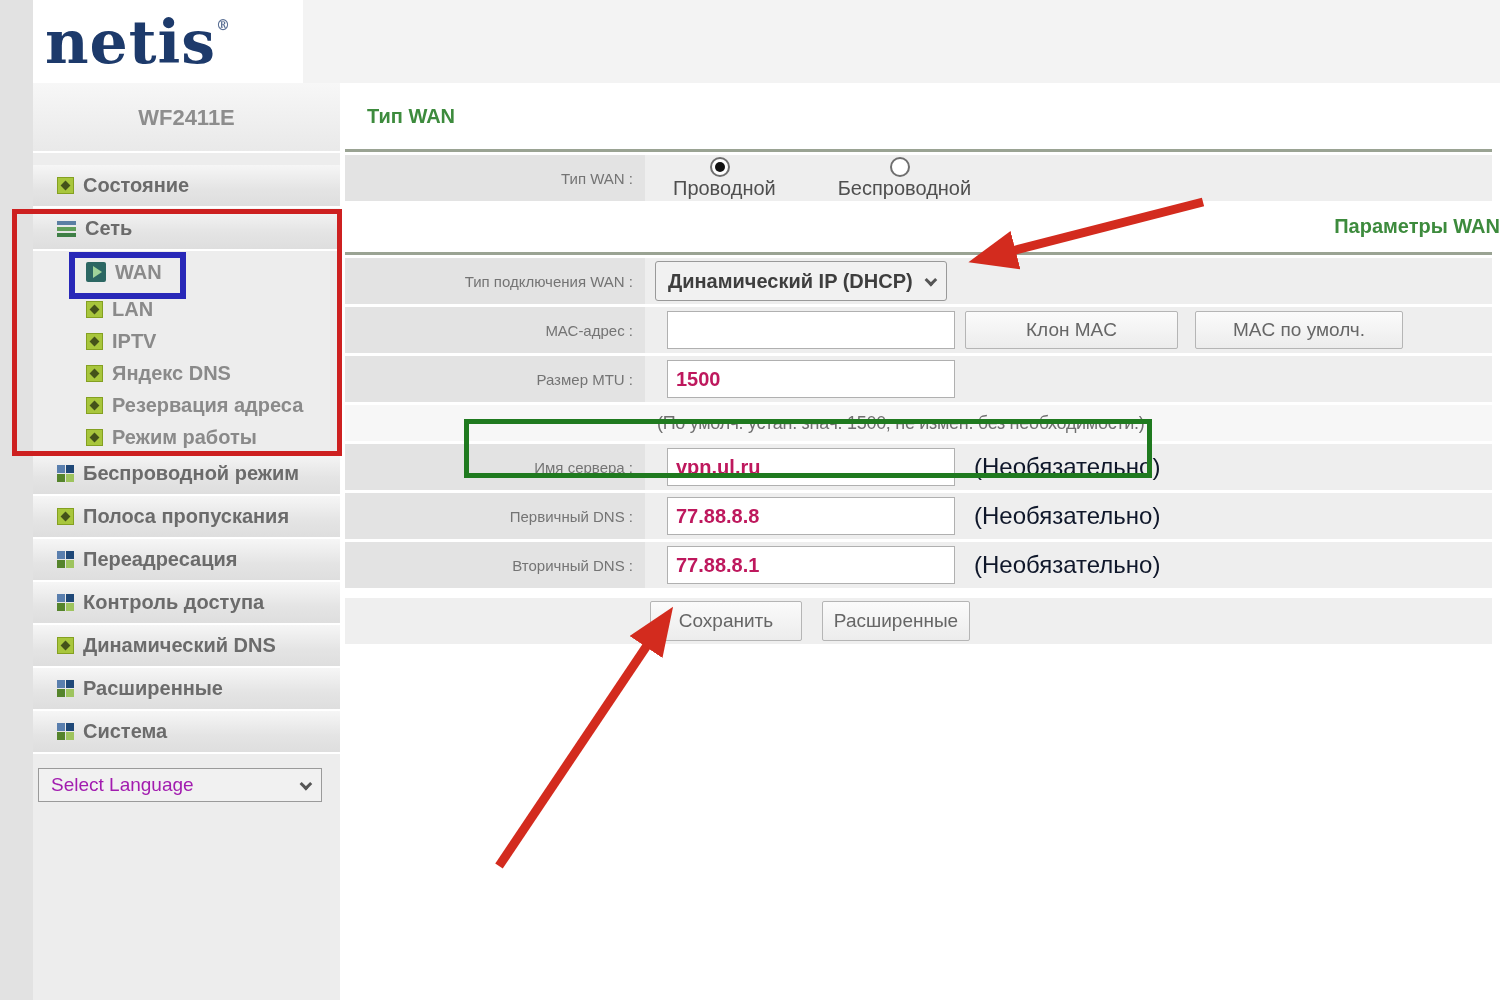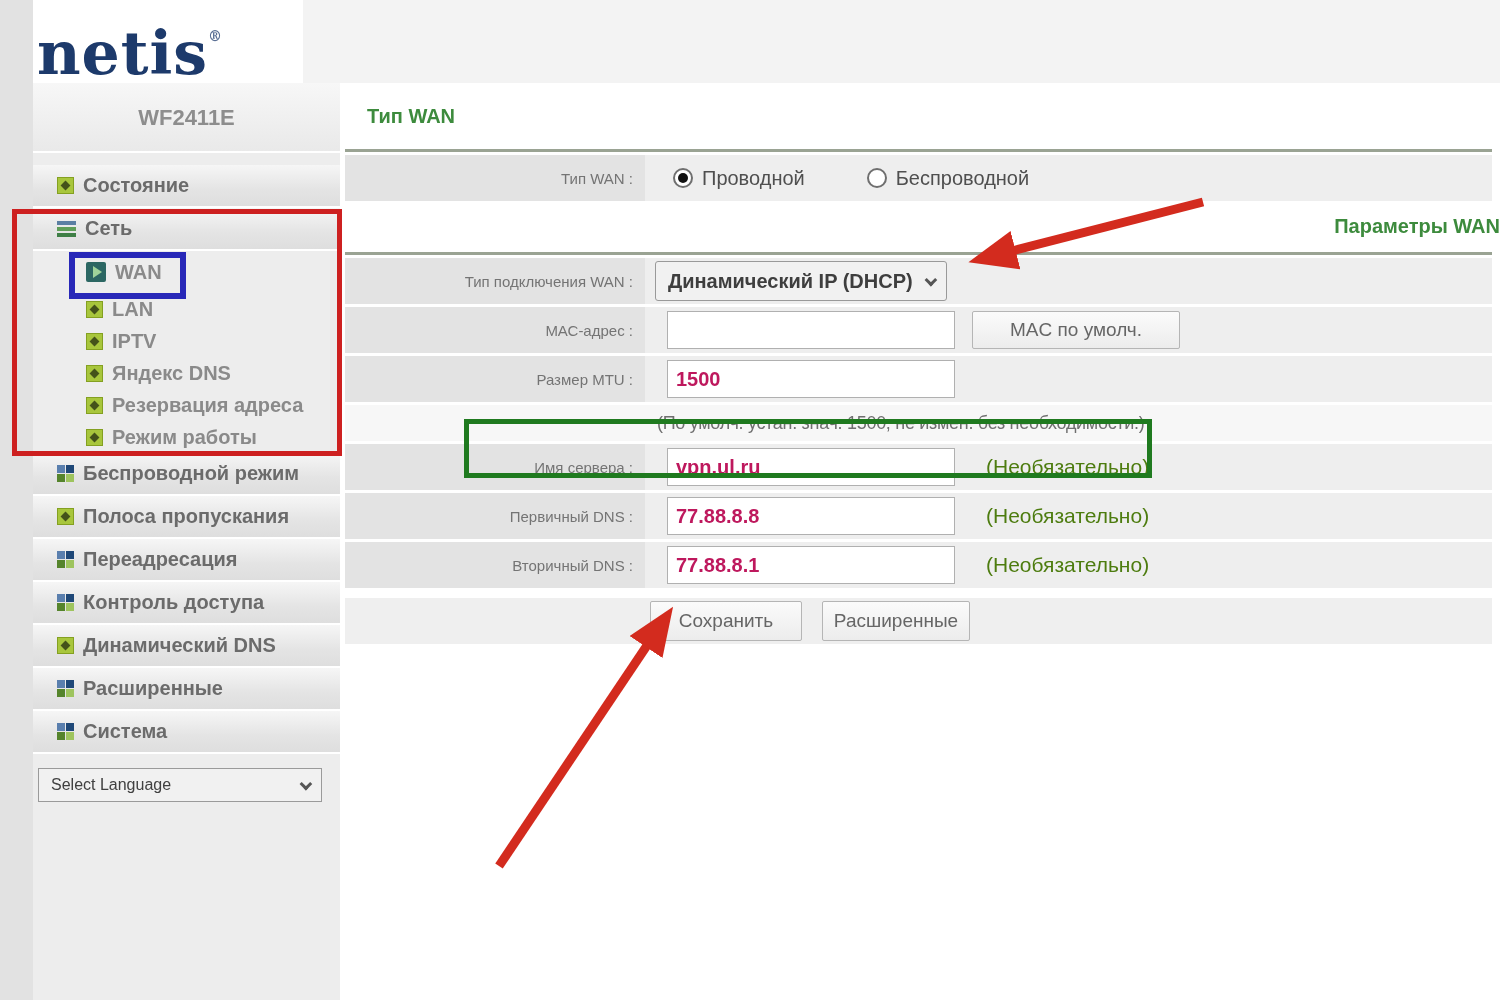"netis®" .logo-box { align-items: flex-end -> center; padding-left: 4px -> 12px }
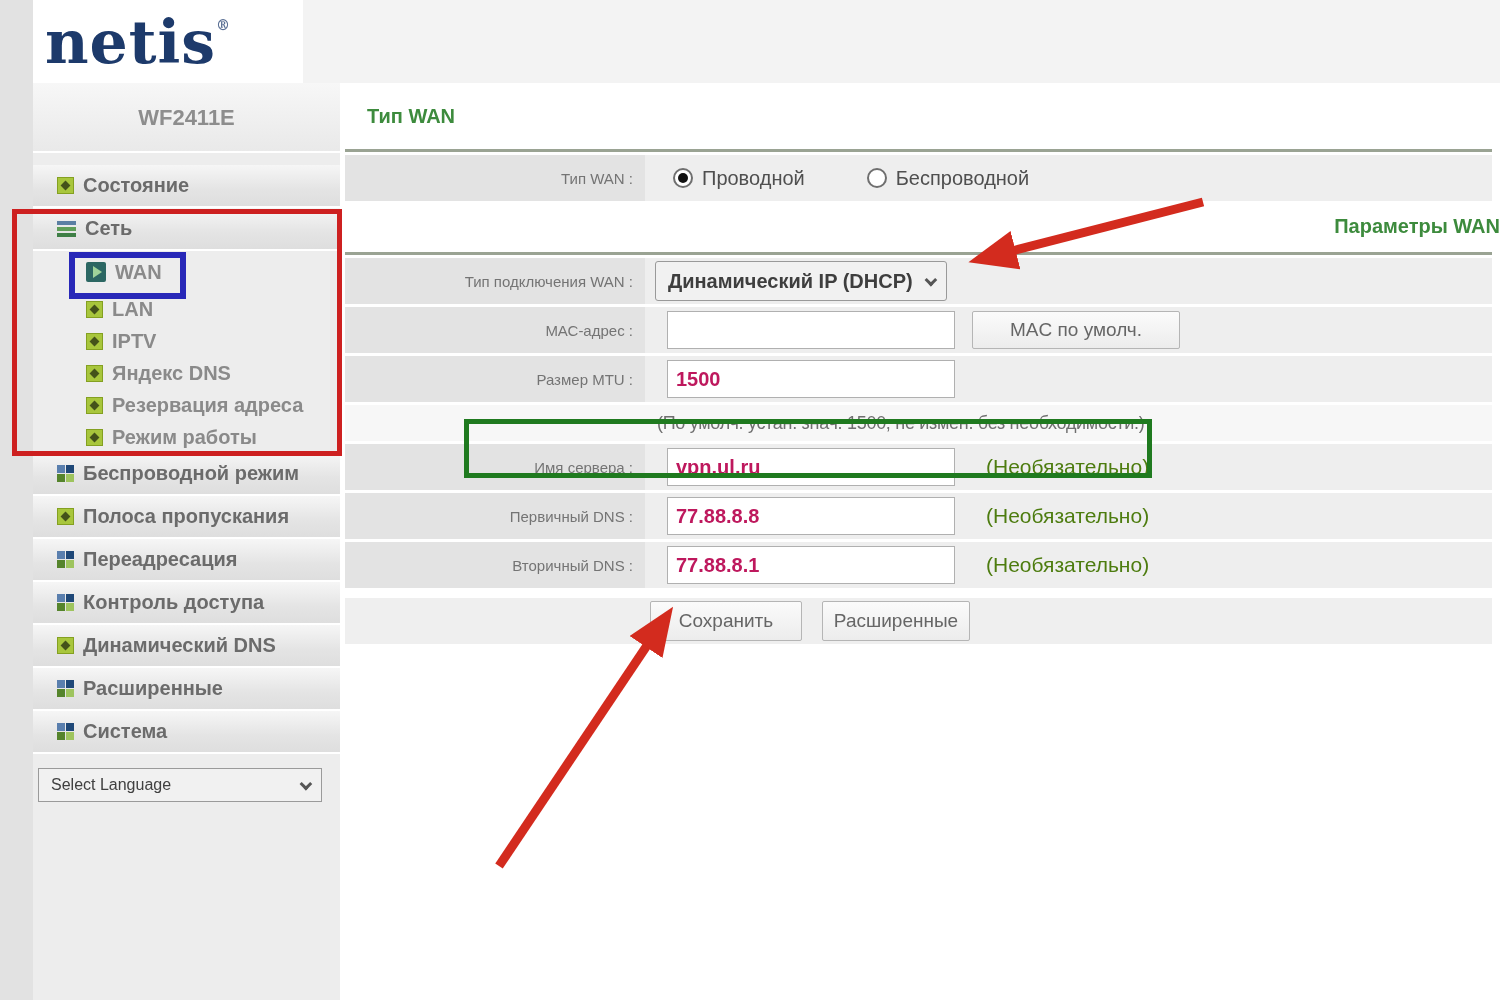"Проводной" .rgroup { flex-direction: none -> column }
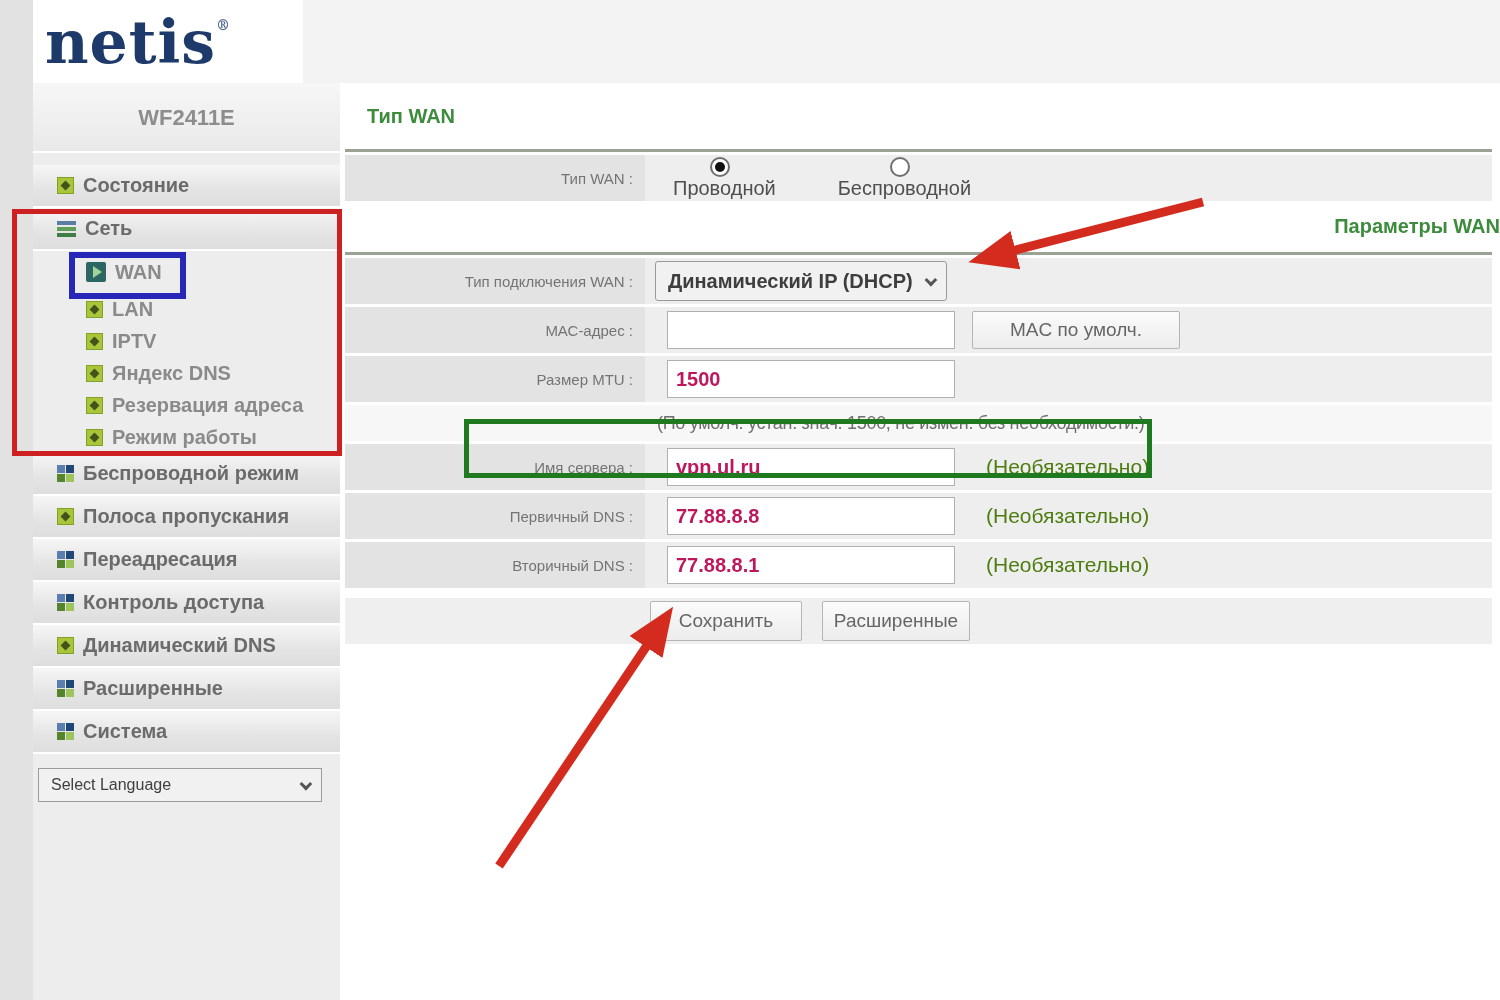"Клон MAC" button.btn { html: none -> <button>Клон MAC</button> }
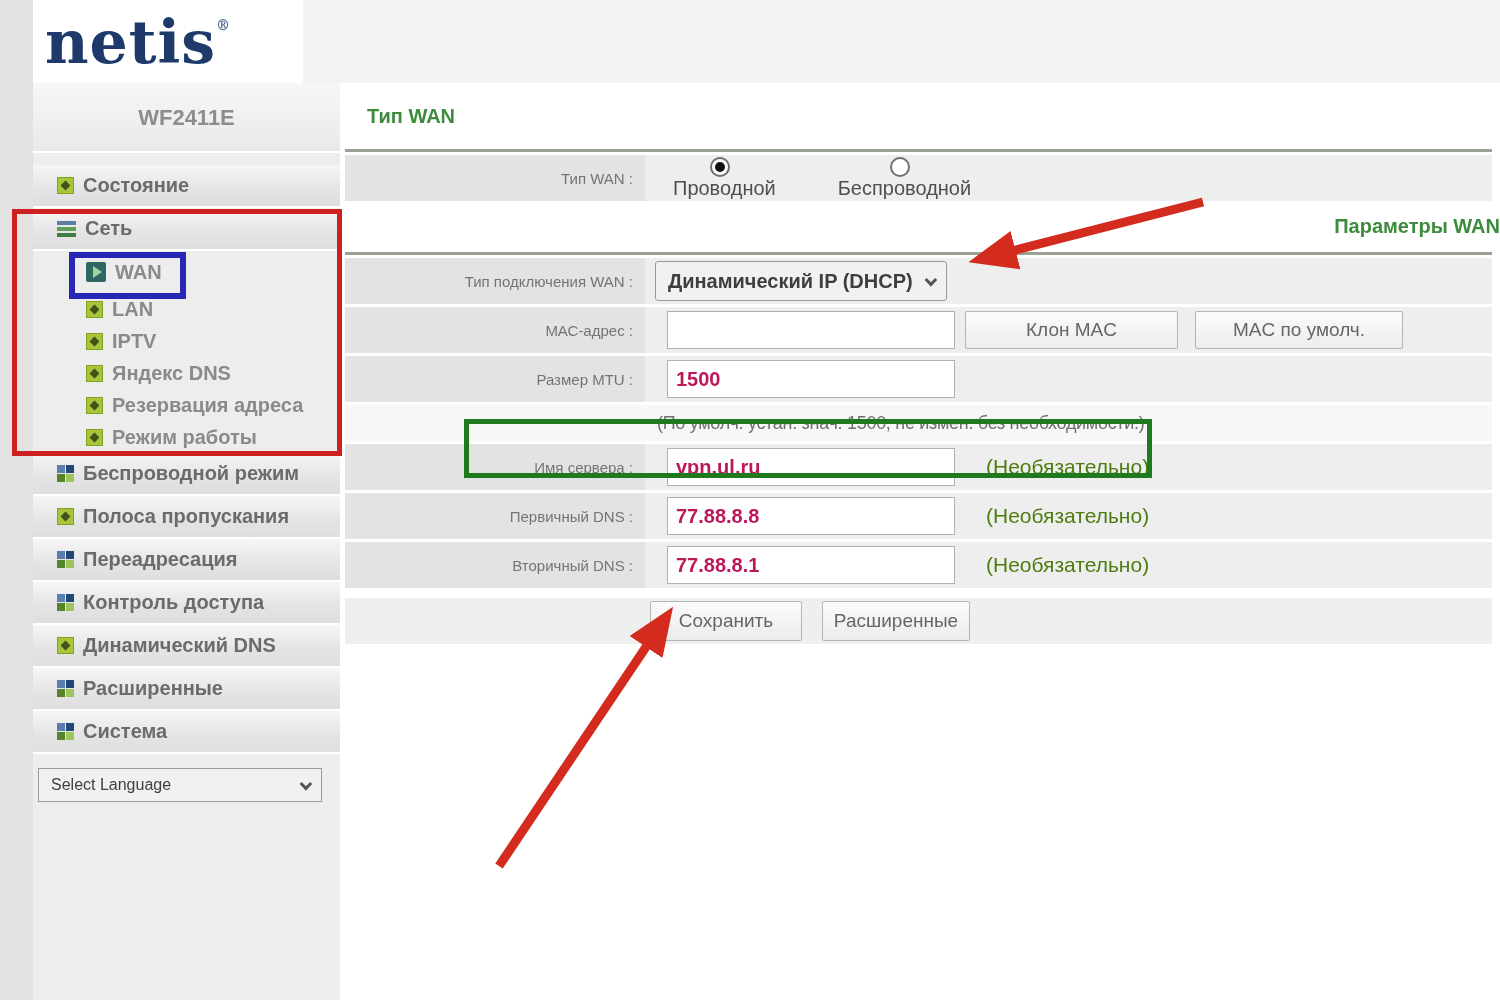"(Необязательно)" .opt { color: #4d7c0f -> #0f172a; font-size: 21px -> 24px; margin-left: 31px -> 19px }
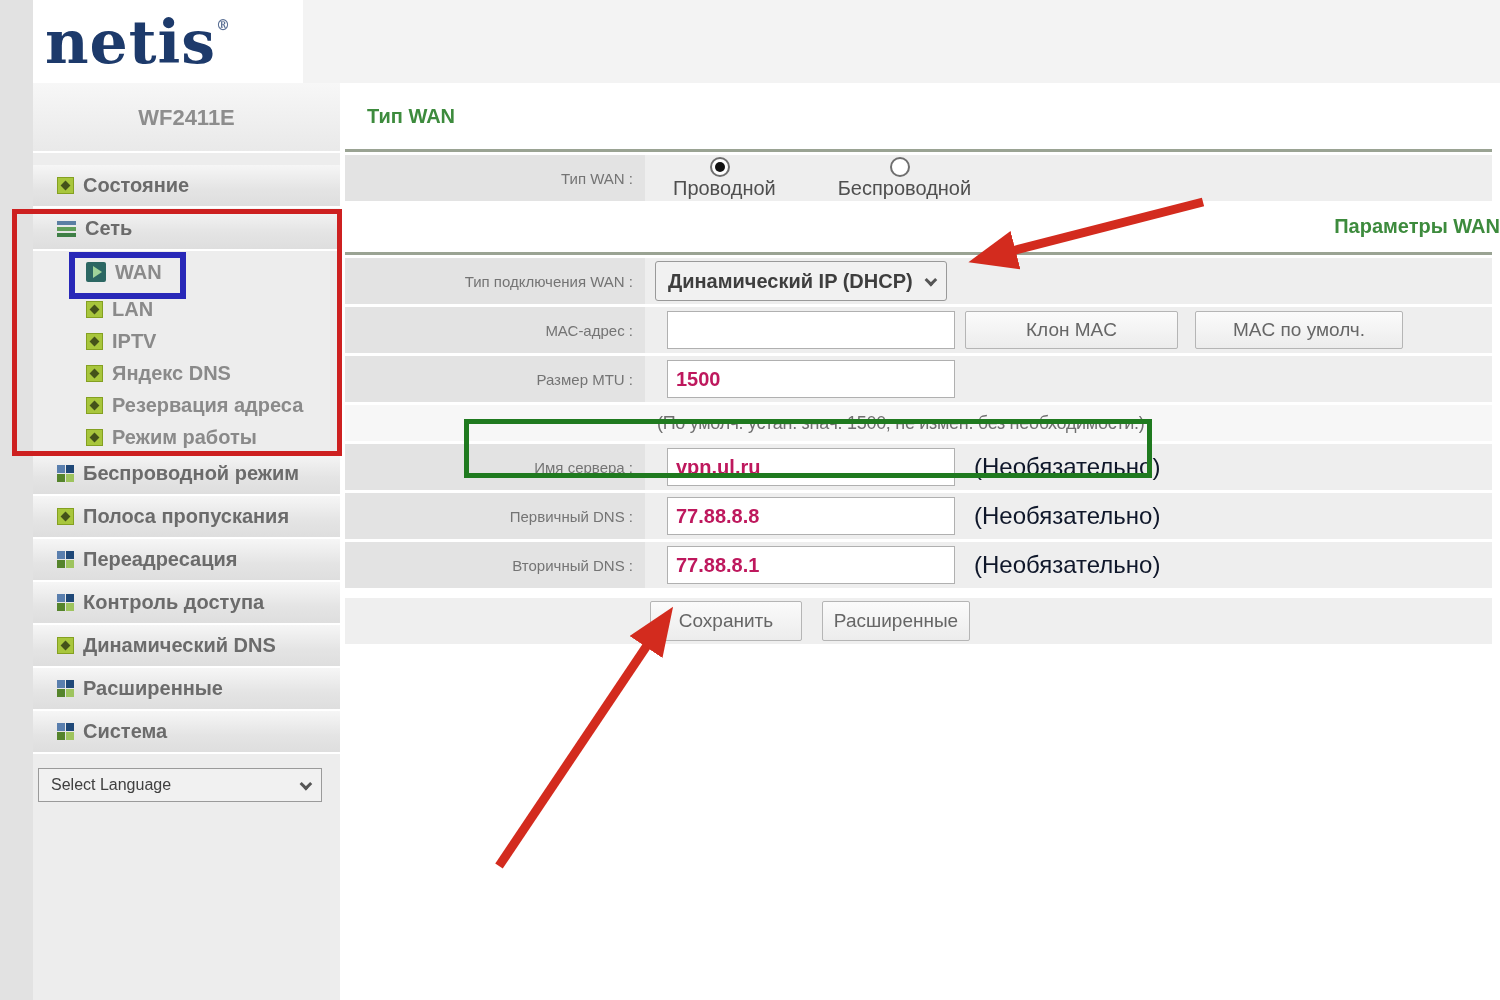"Select Language" .lang-select { color: #404040 -> #a21caf; font-size: 16px -> 19px }
